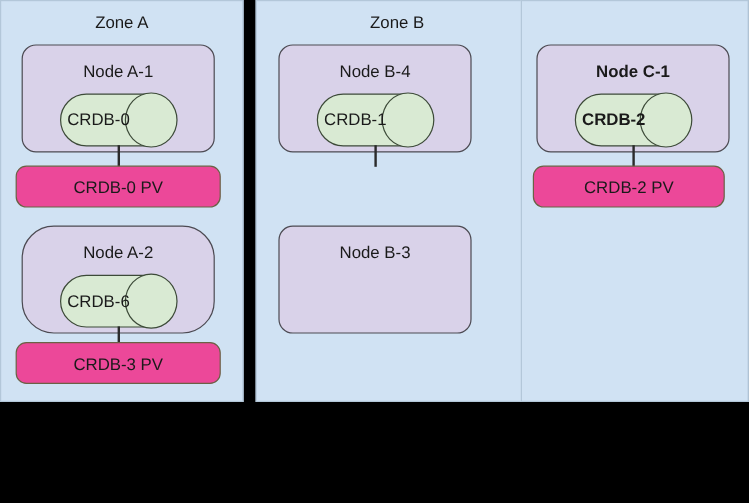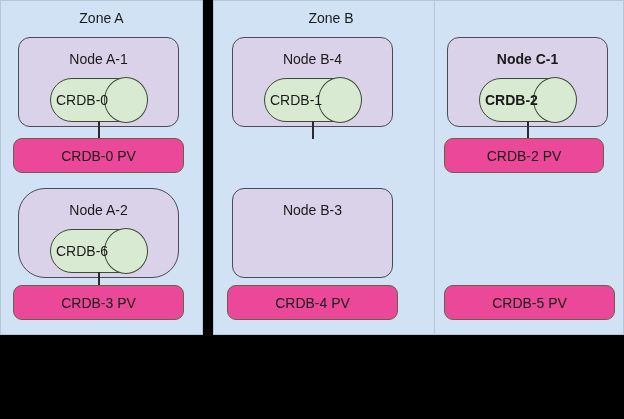"CRDB-4 PV" div.pv { html: <div> <div>CRDB-4 PV</div> </div> -> none }
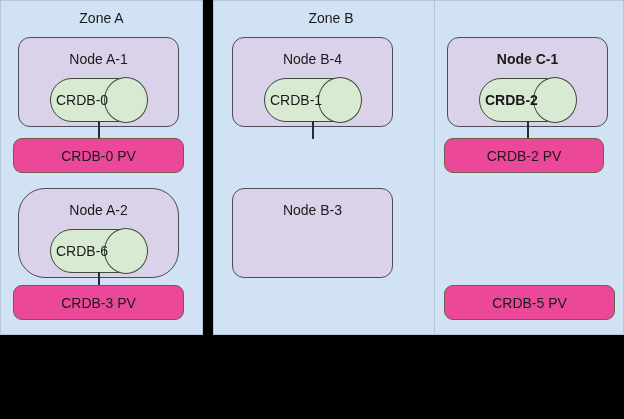"CRDB-5 PV" div.pv { html: <div> <div>CRDB-5 PV</div> </div> -> none }
